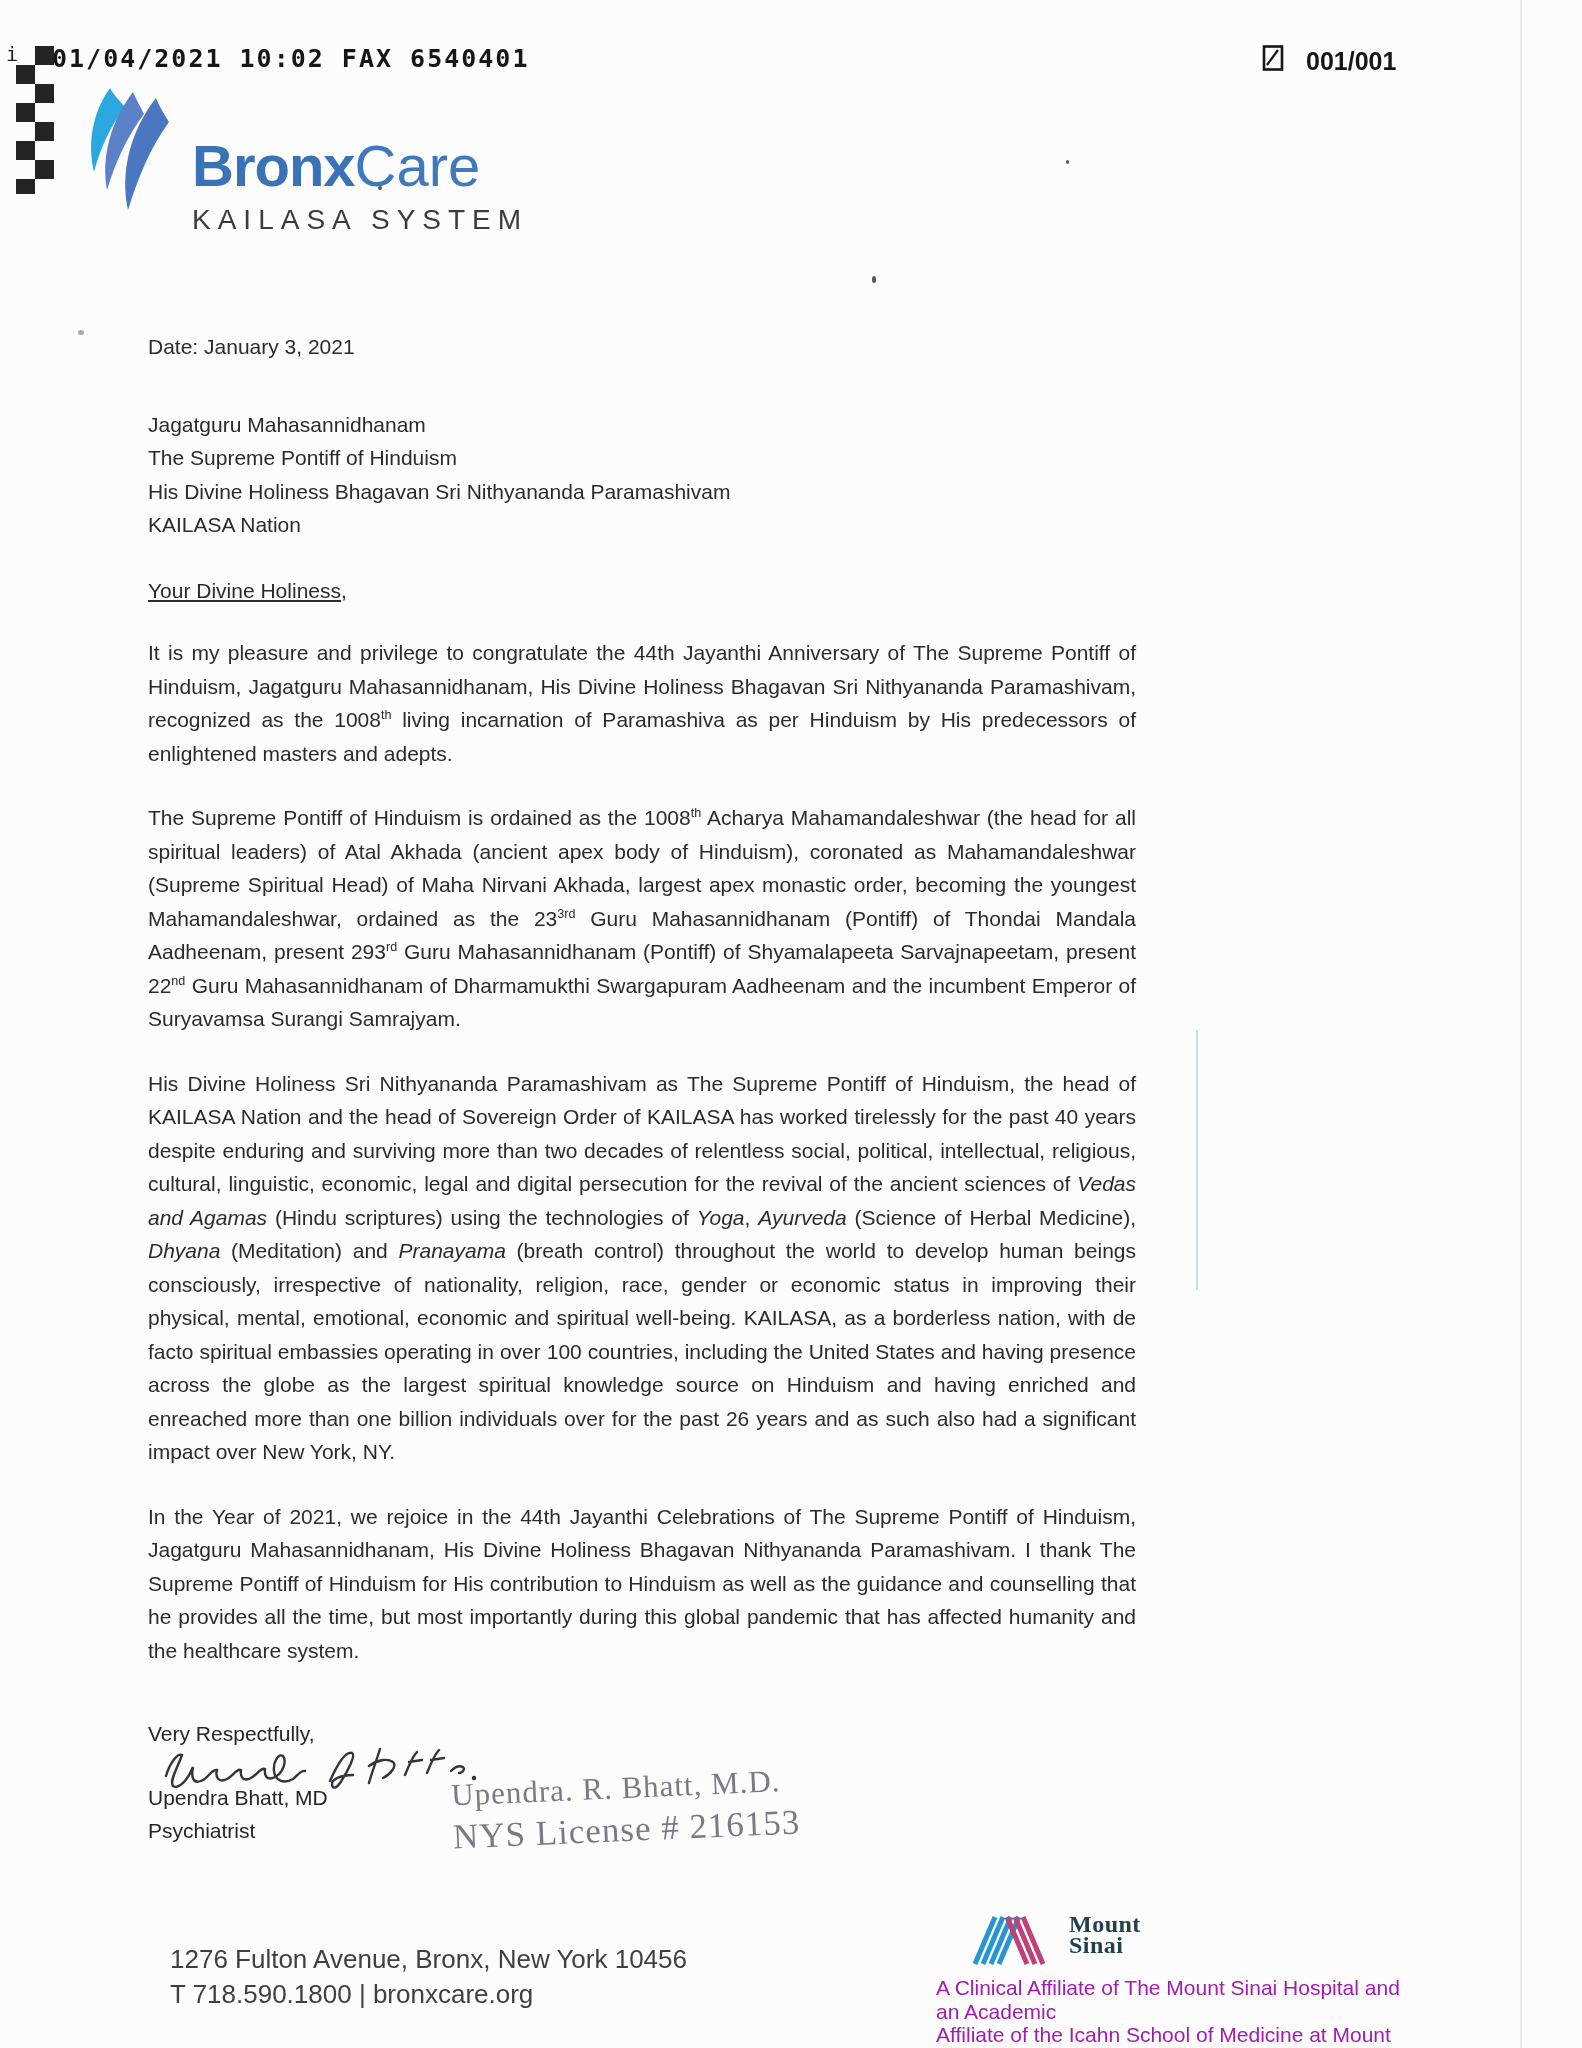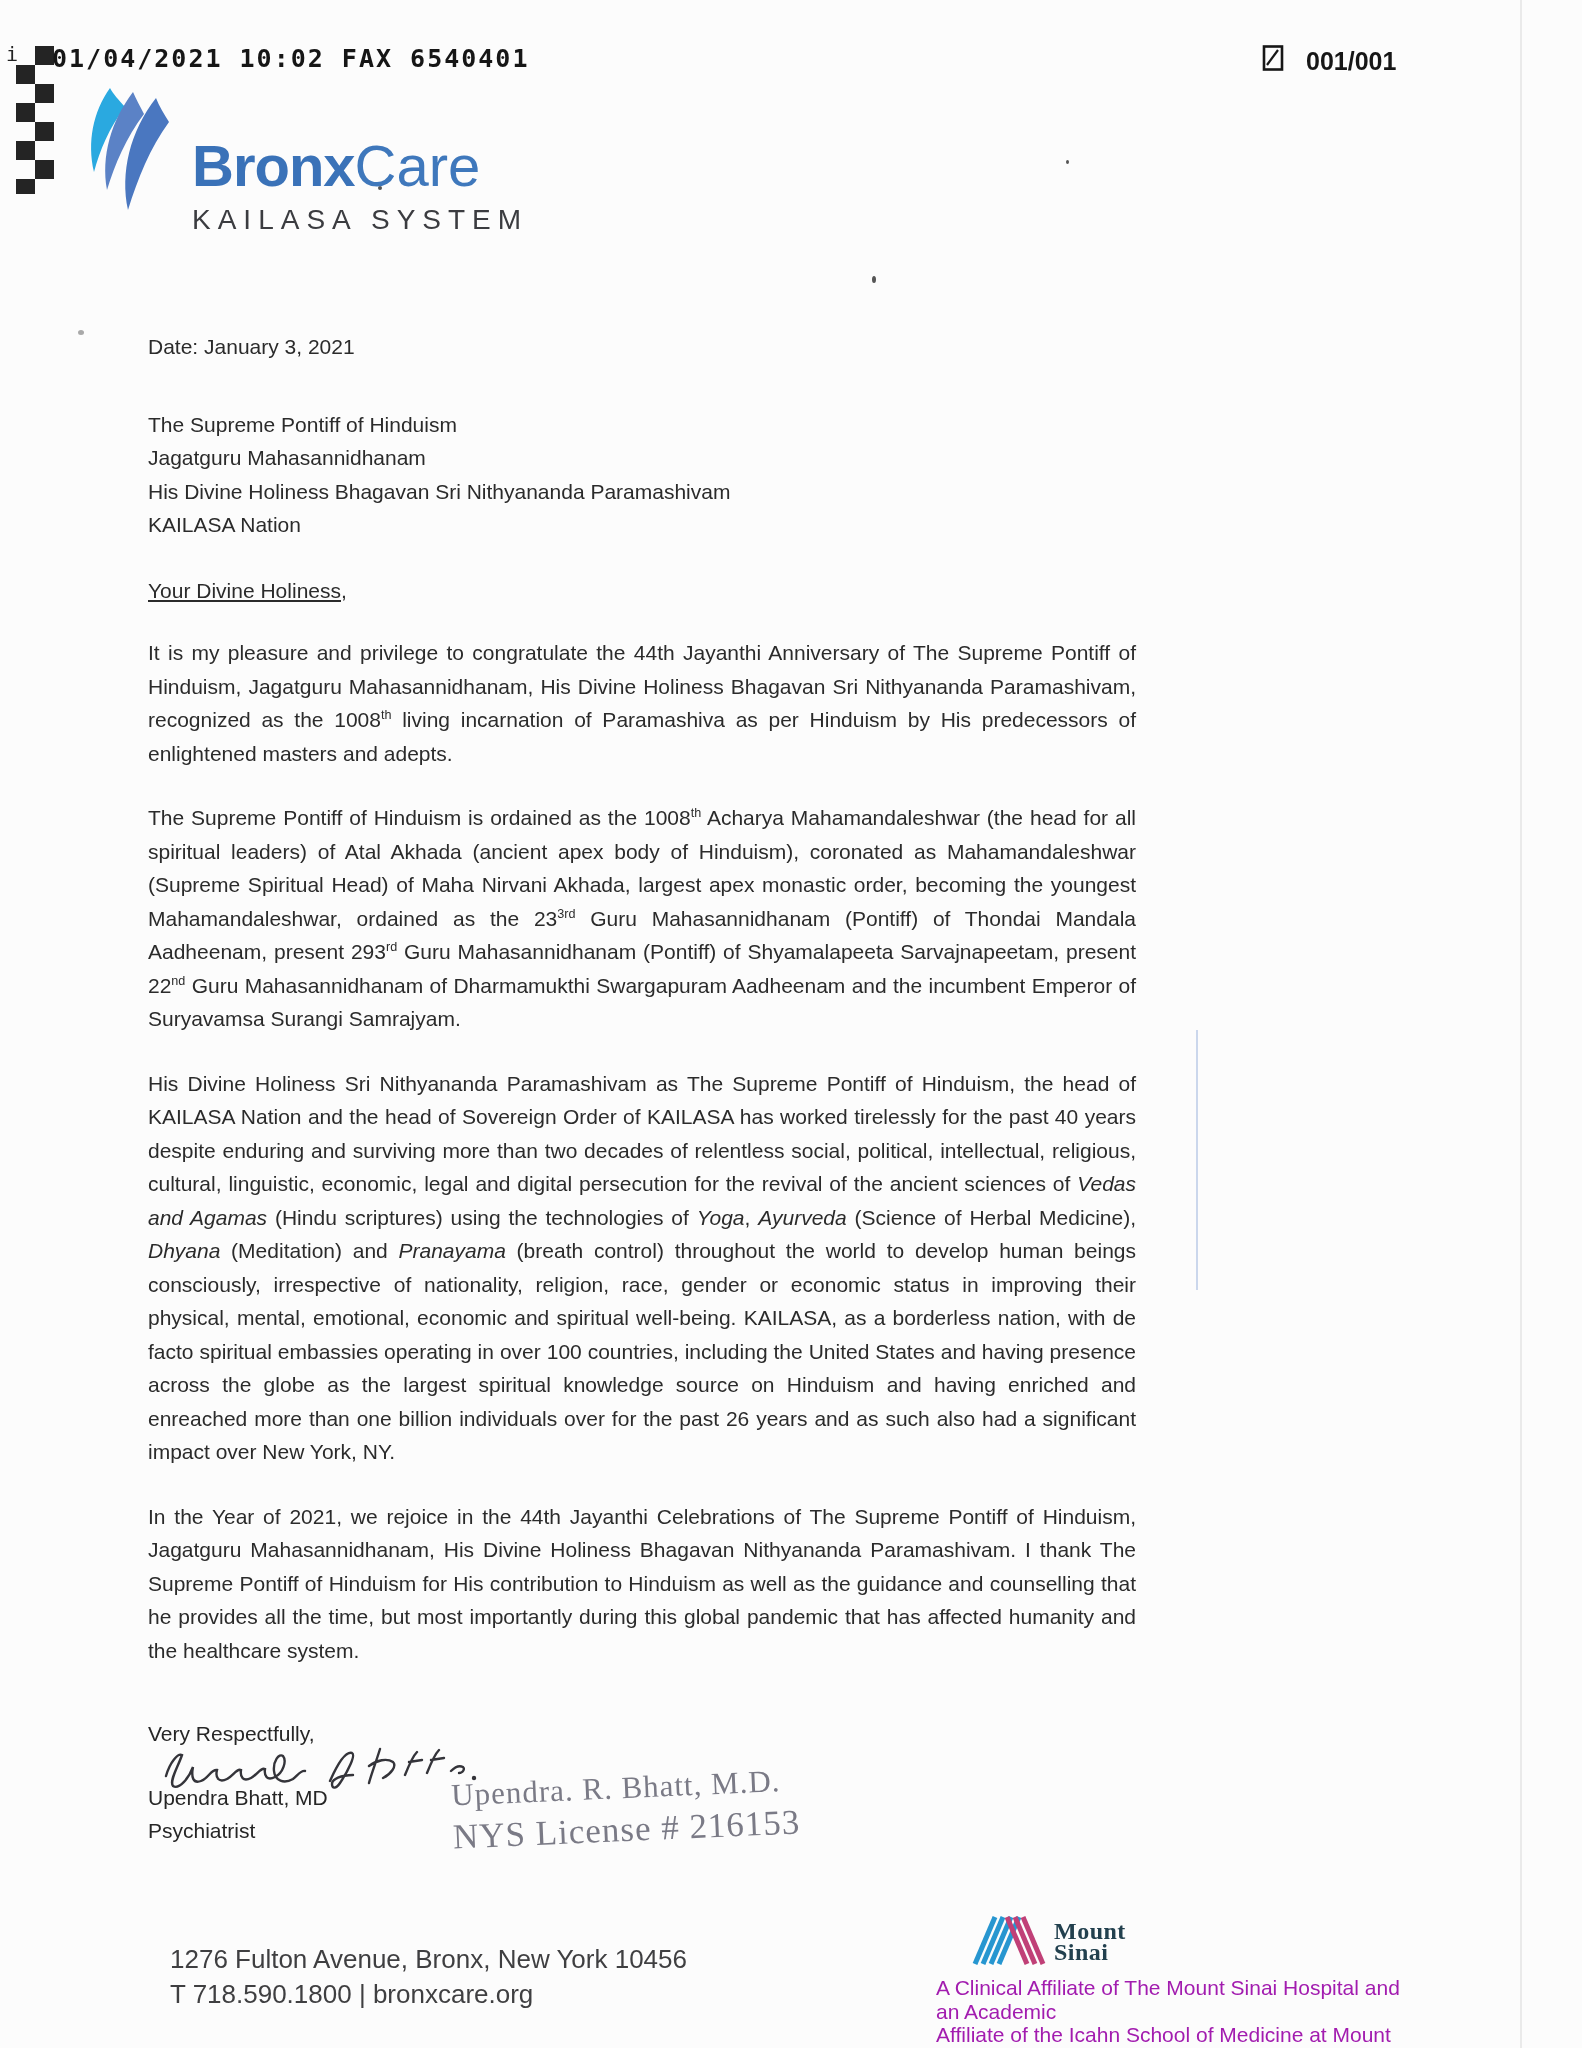"The Supreme Pontiff of Hinduism" div { order: before "Jagatguru Mahasannidhanam" -> after "Jagatguru Mahasannidhanam" }
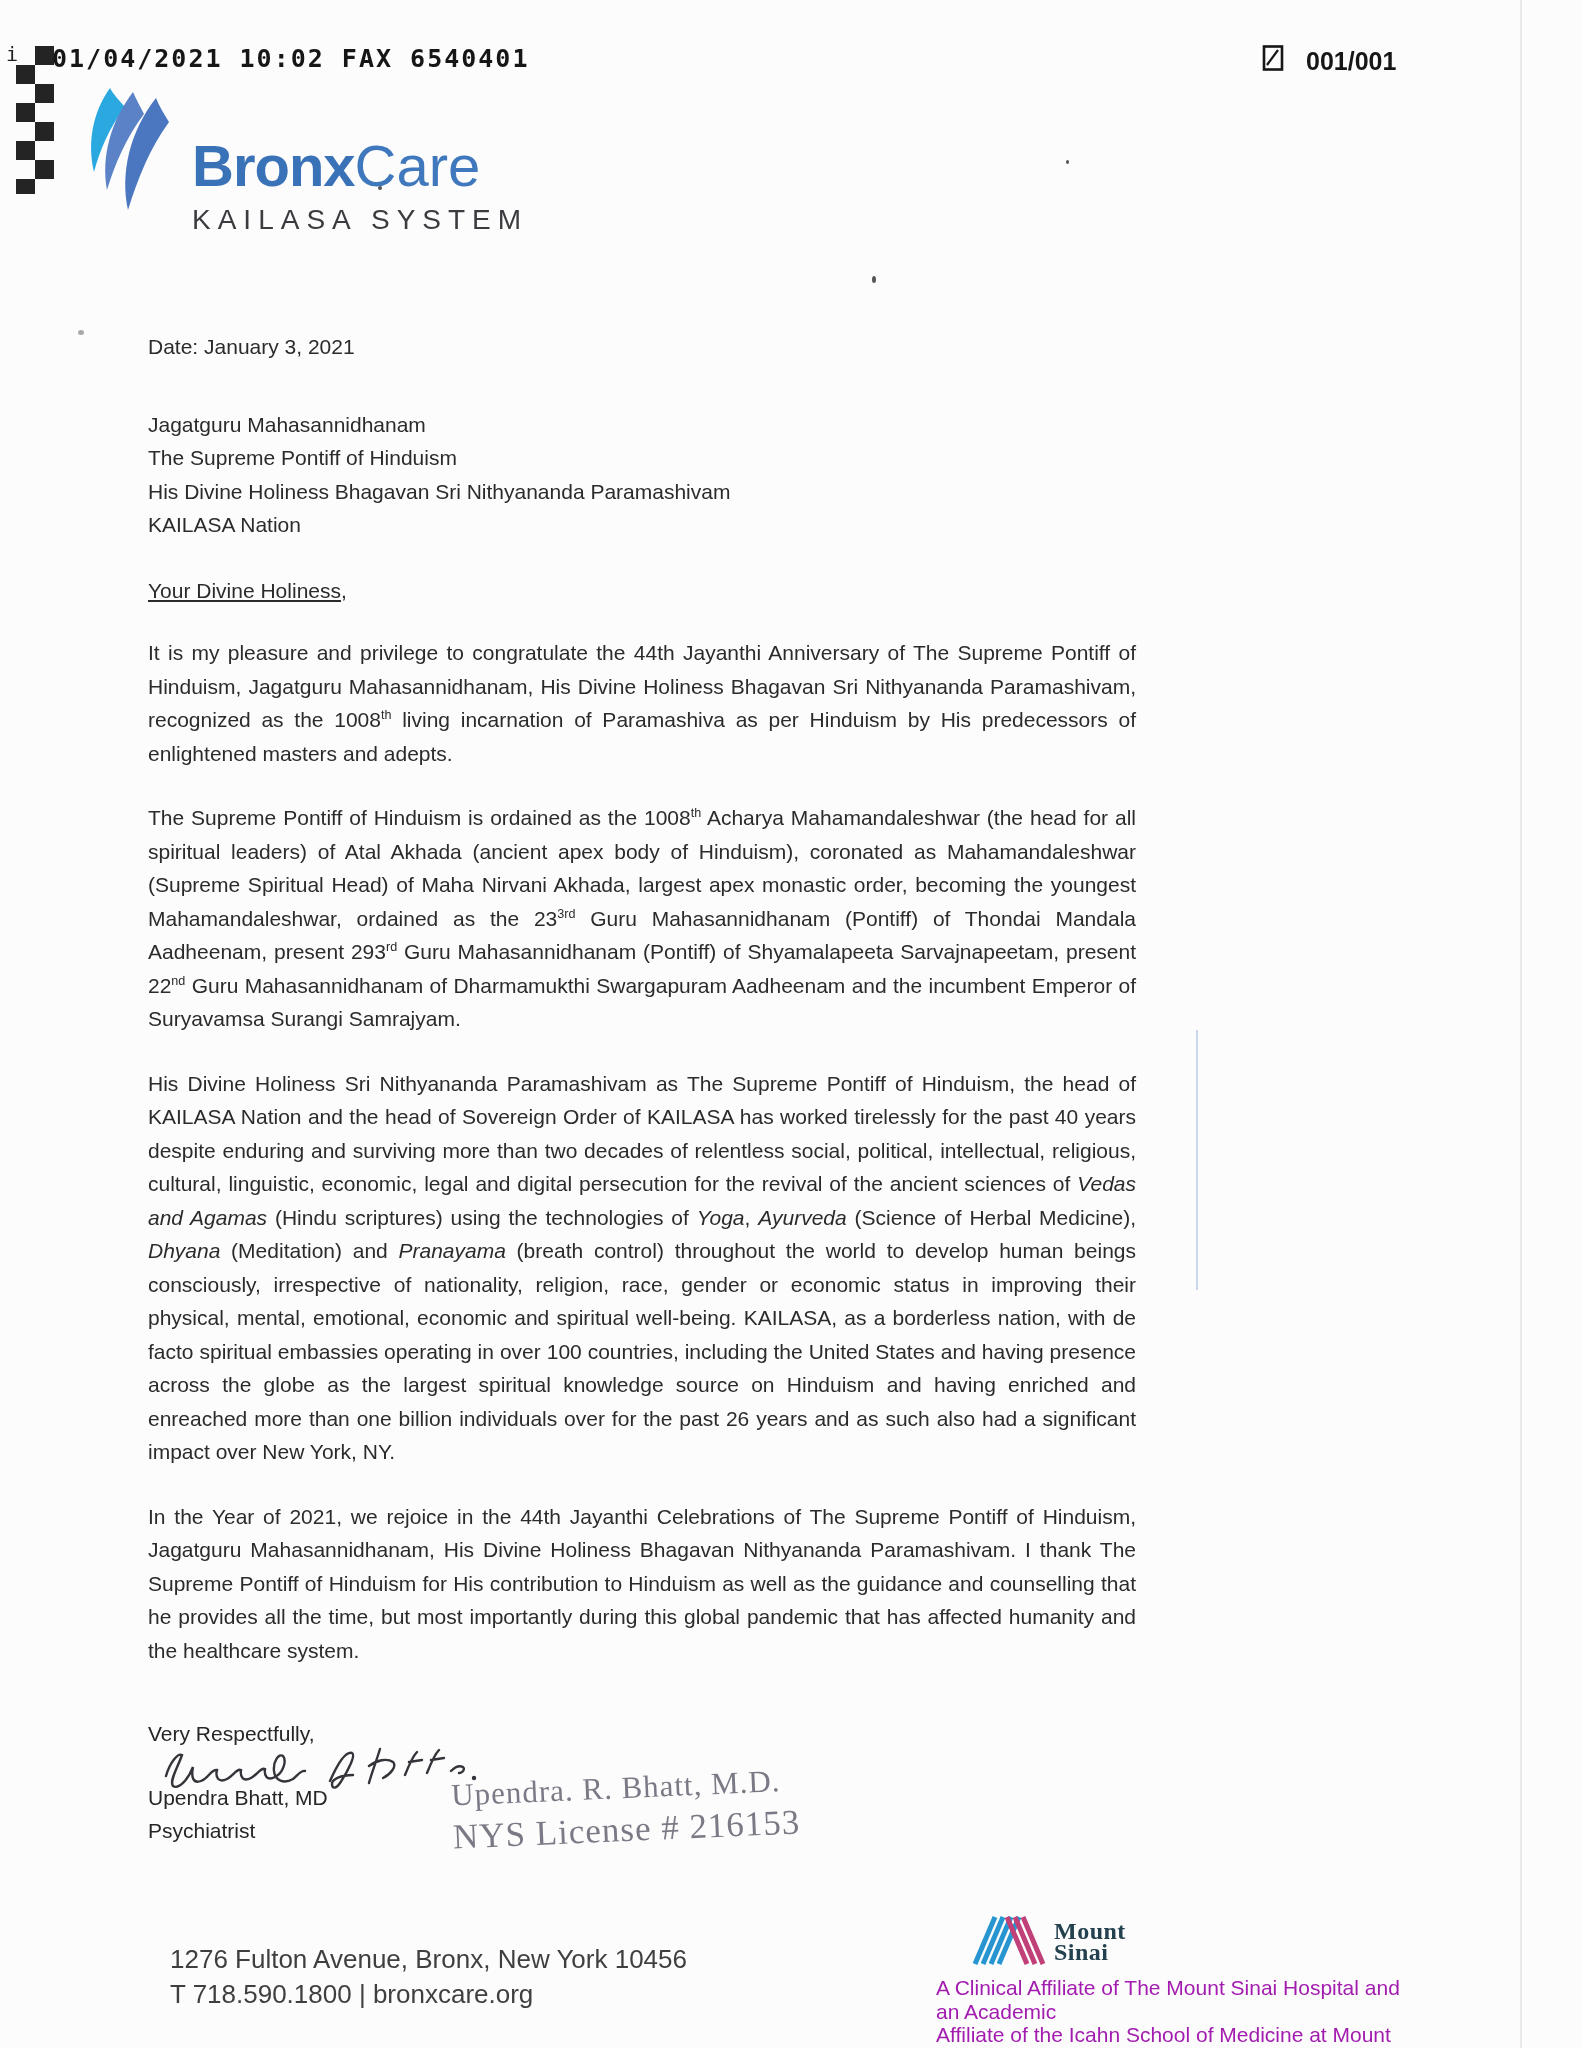"Mount" .ms-logo { align-items: center -> none; gap: 6px -> 21px }
